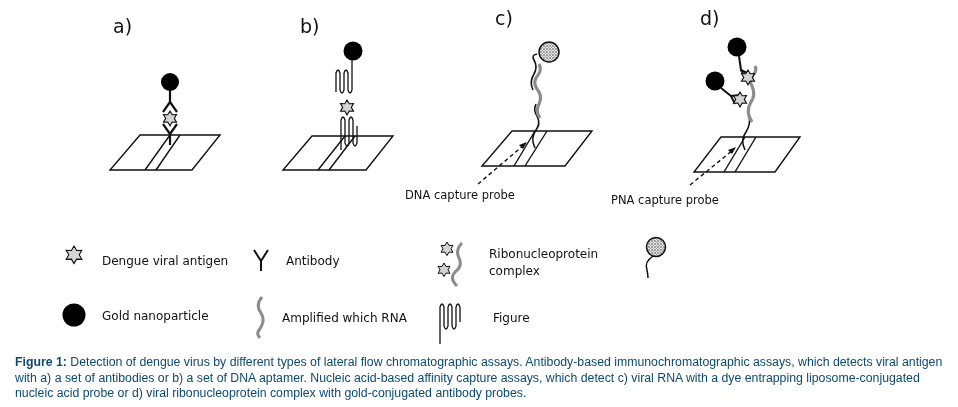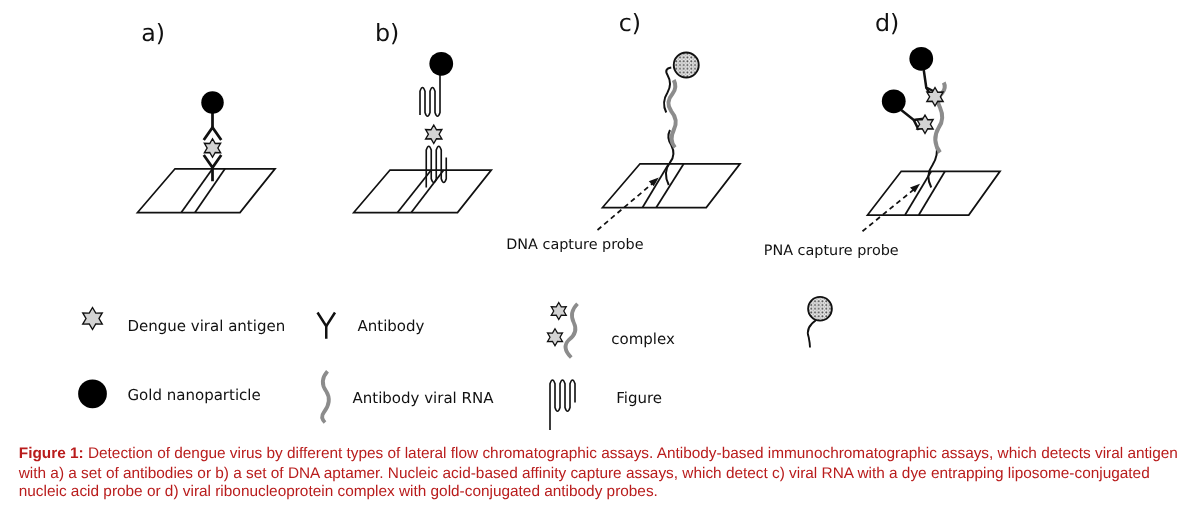"Ribonucleoprotein" span { html: none -> <span>Ribonucleoprotein</span> }
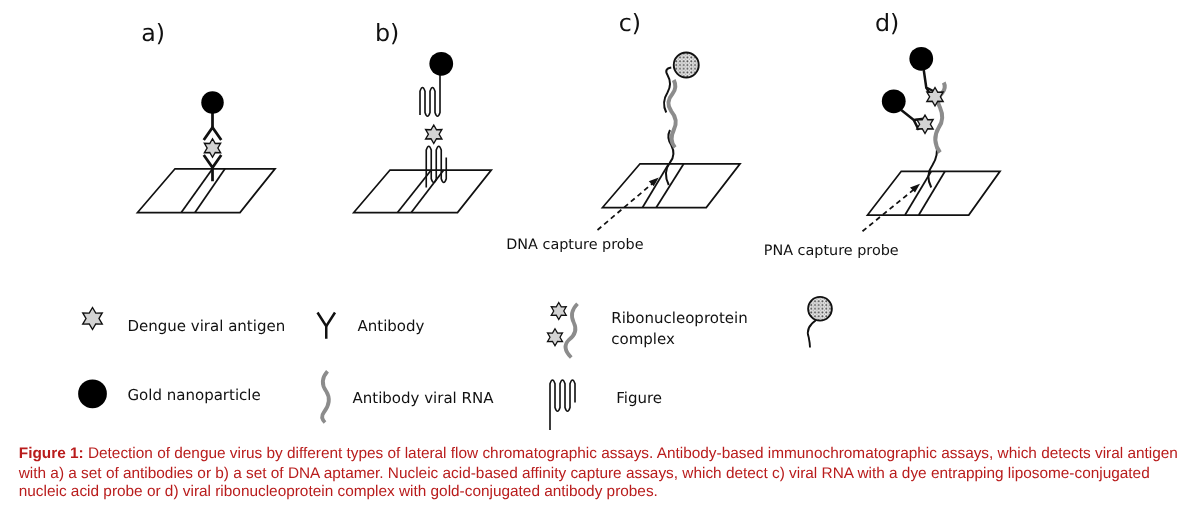"Antibody viral RNA" div.legend-text { text: Antibody viral -> Amplified which }
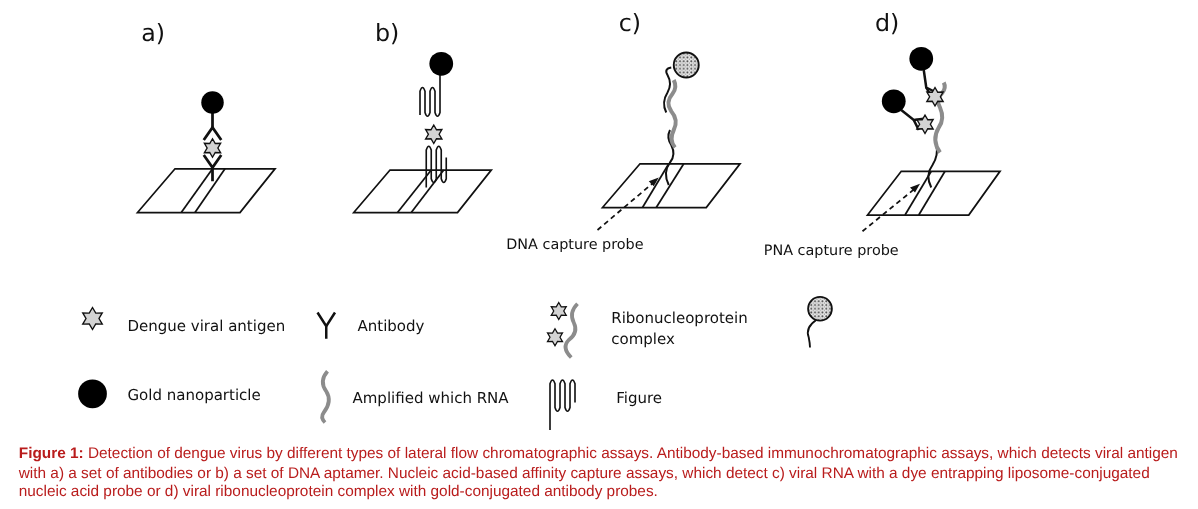"Figure 1: Detection of dengue" .caption { color: #b91c1c -> #0c4a6e }
